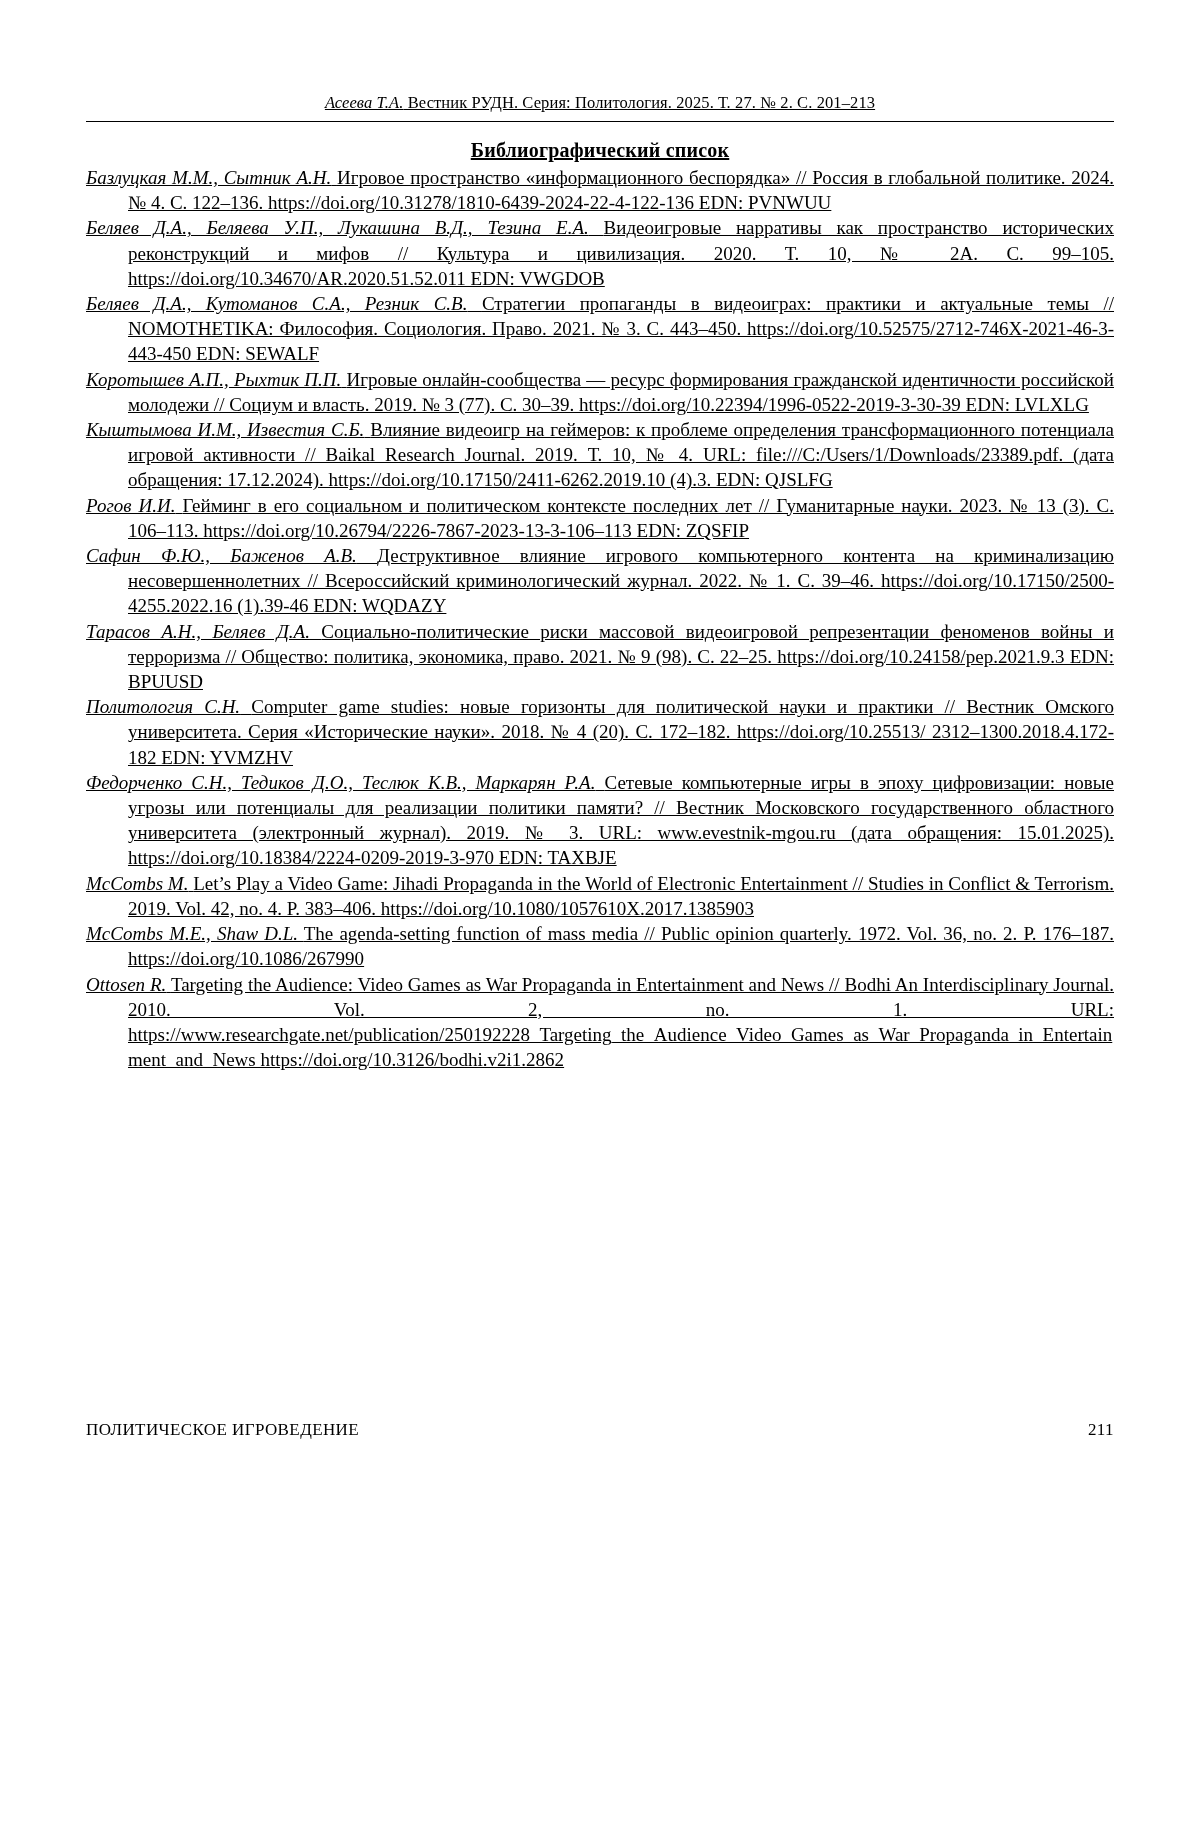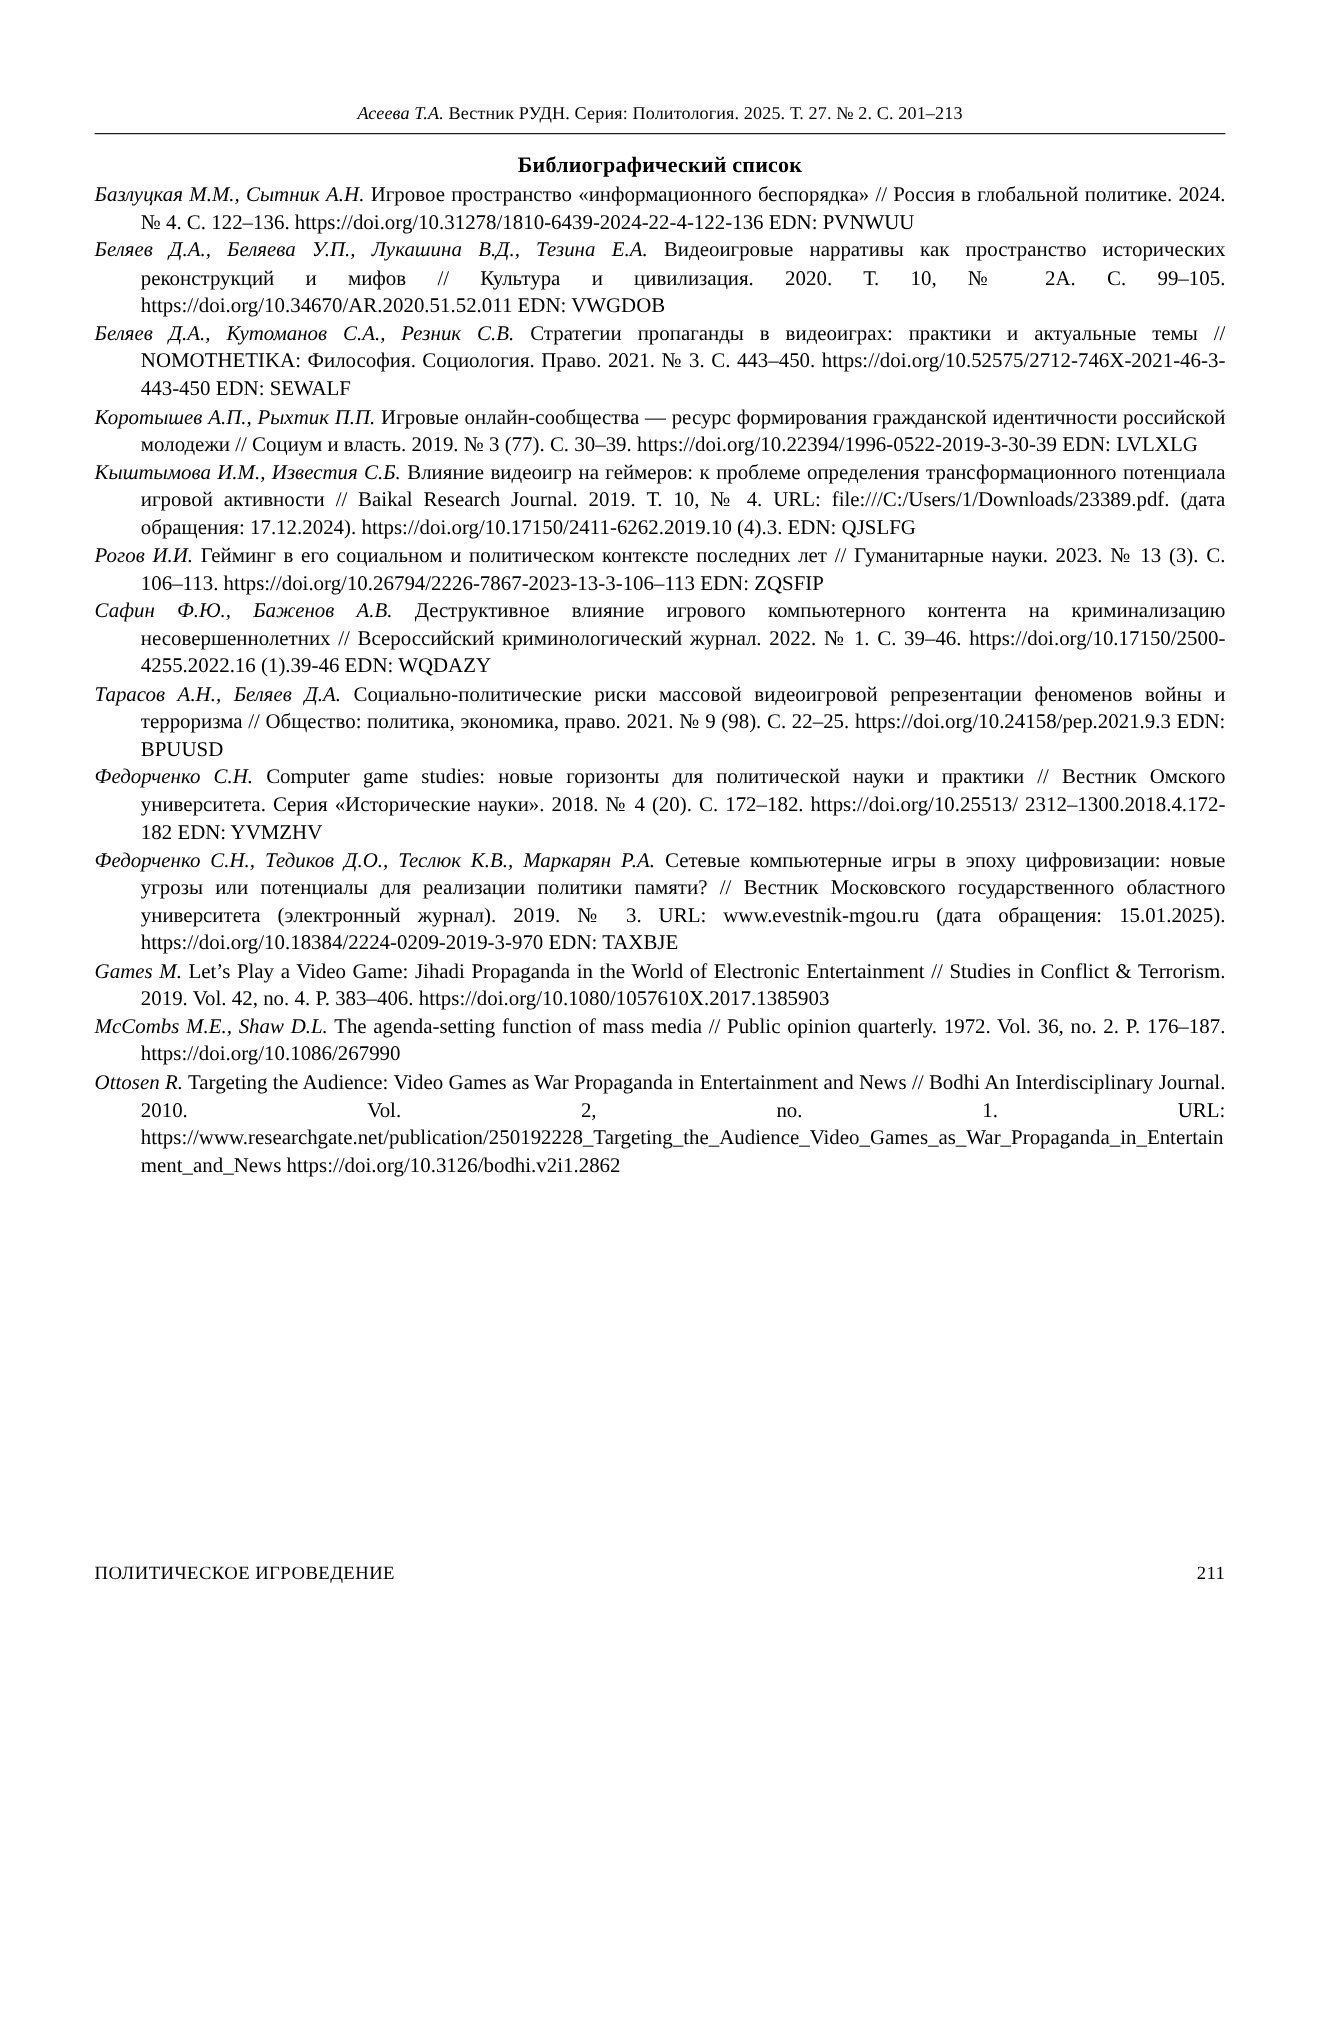"Асеева Т.А. Вестник РУДН. Серия:" .page { text-decoration: none -> underline }
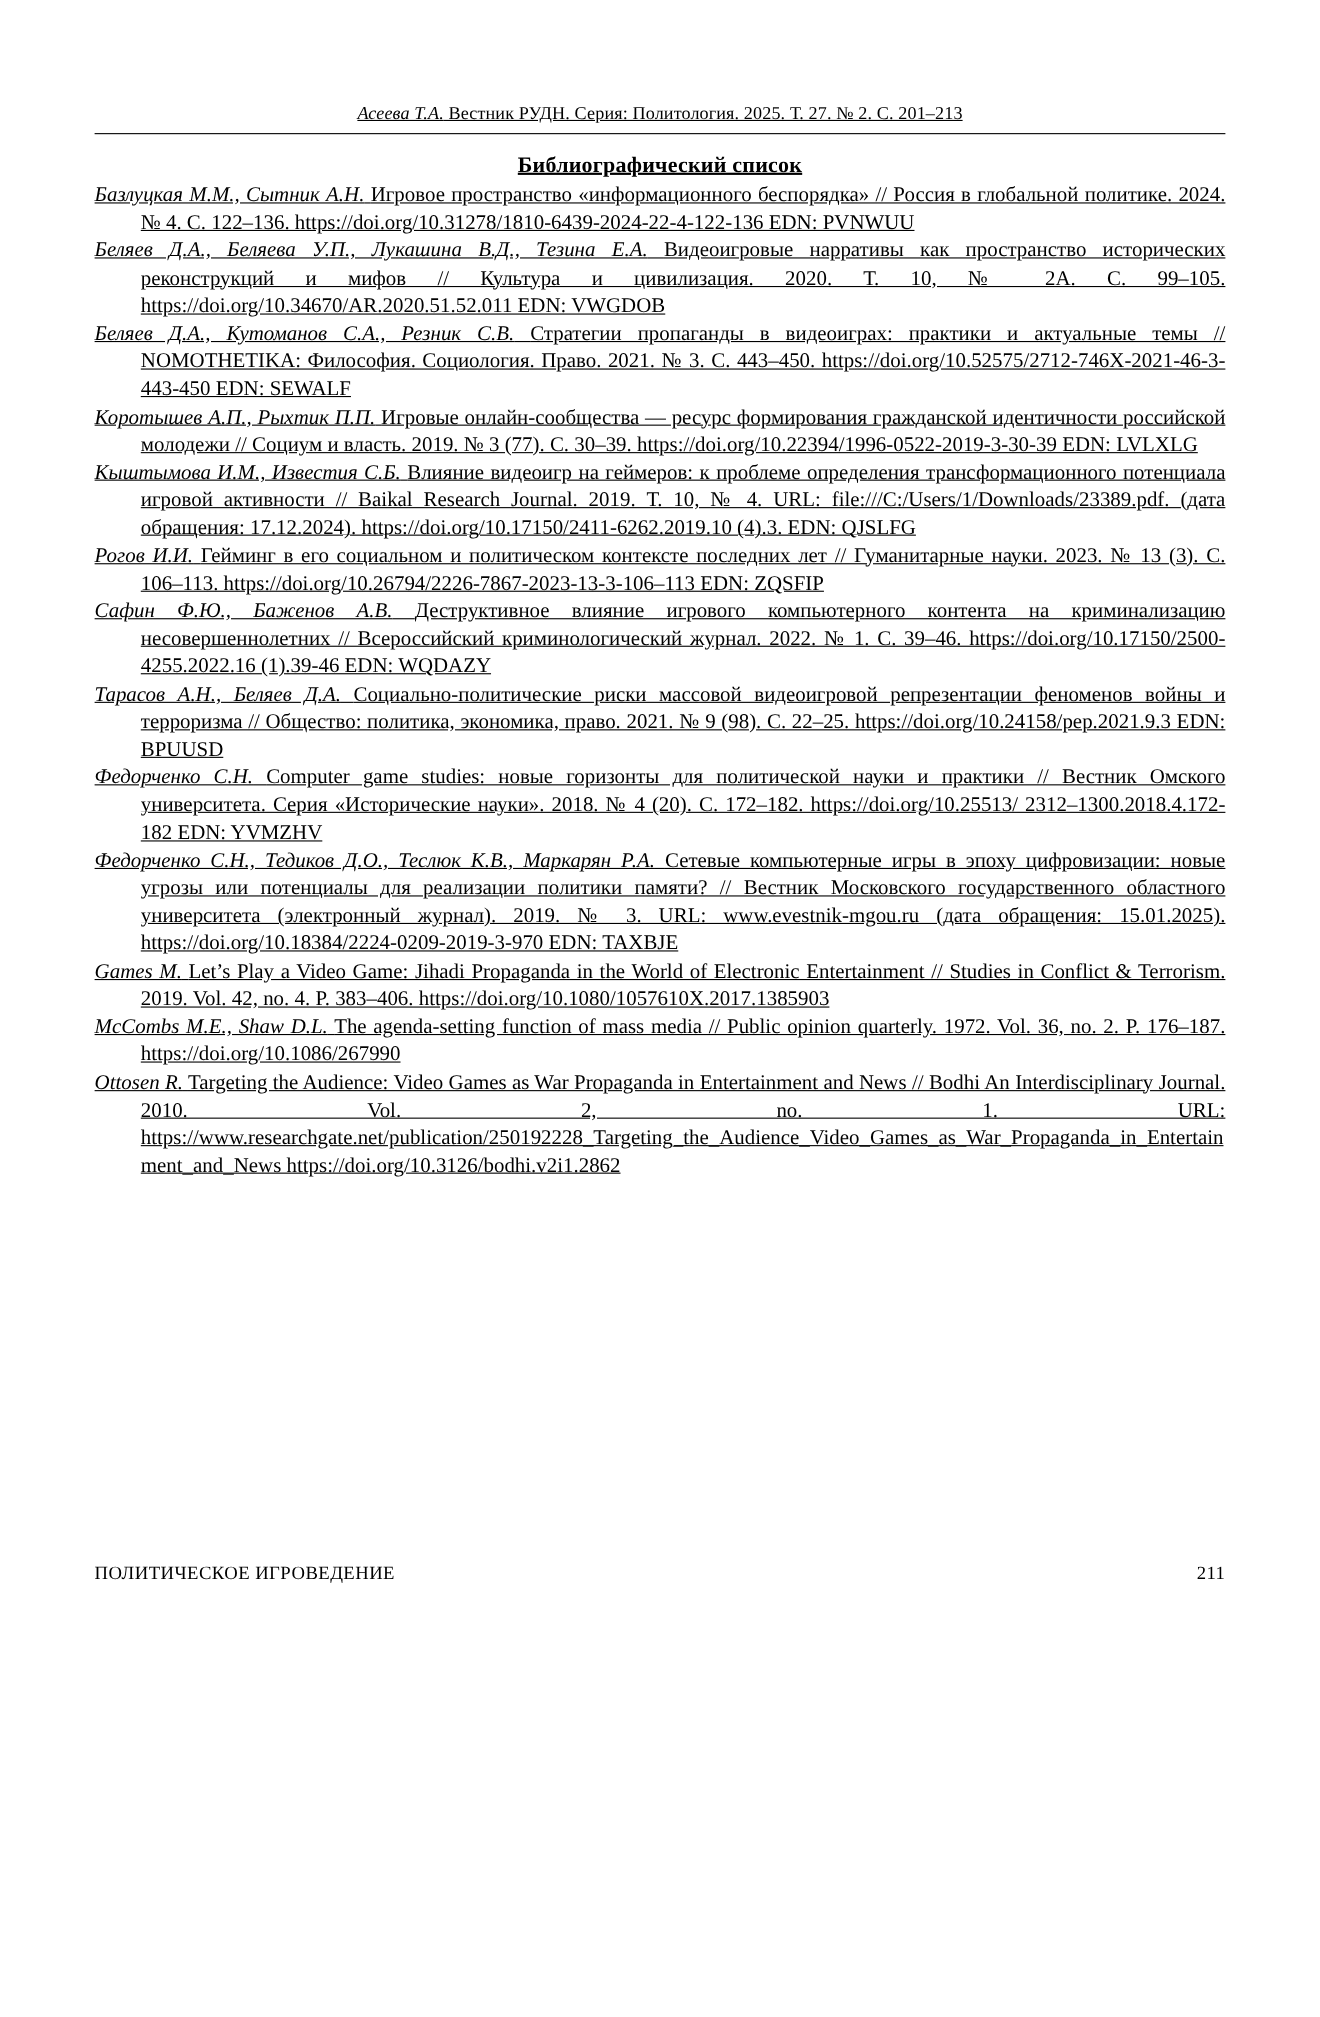"Федорченко С.Н." span.ref-authors { text: Федорченко -> Политология }
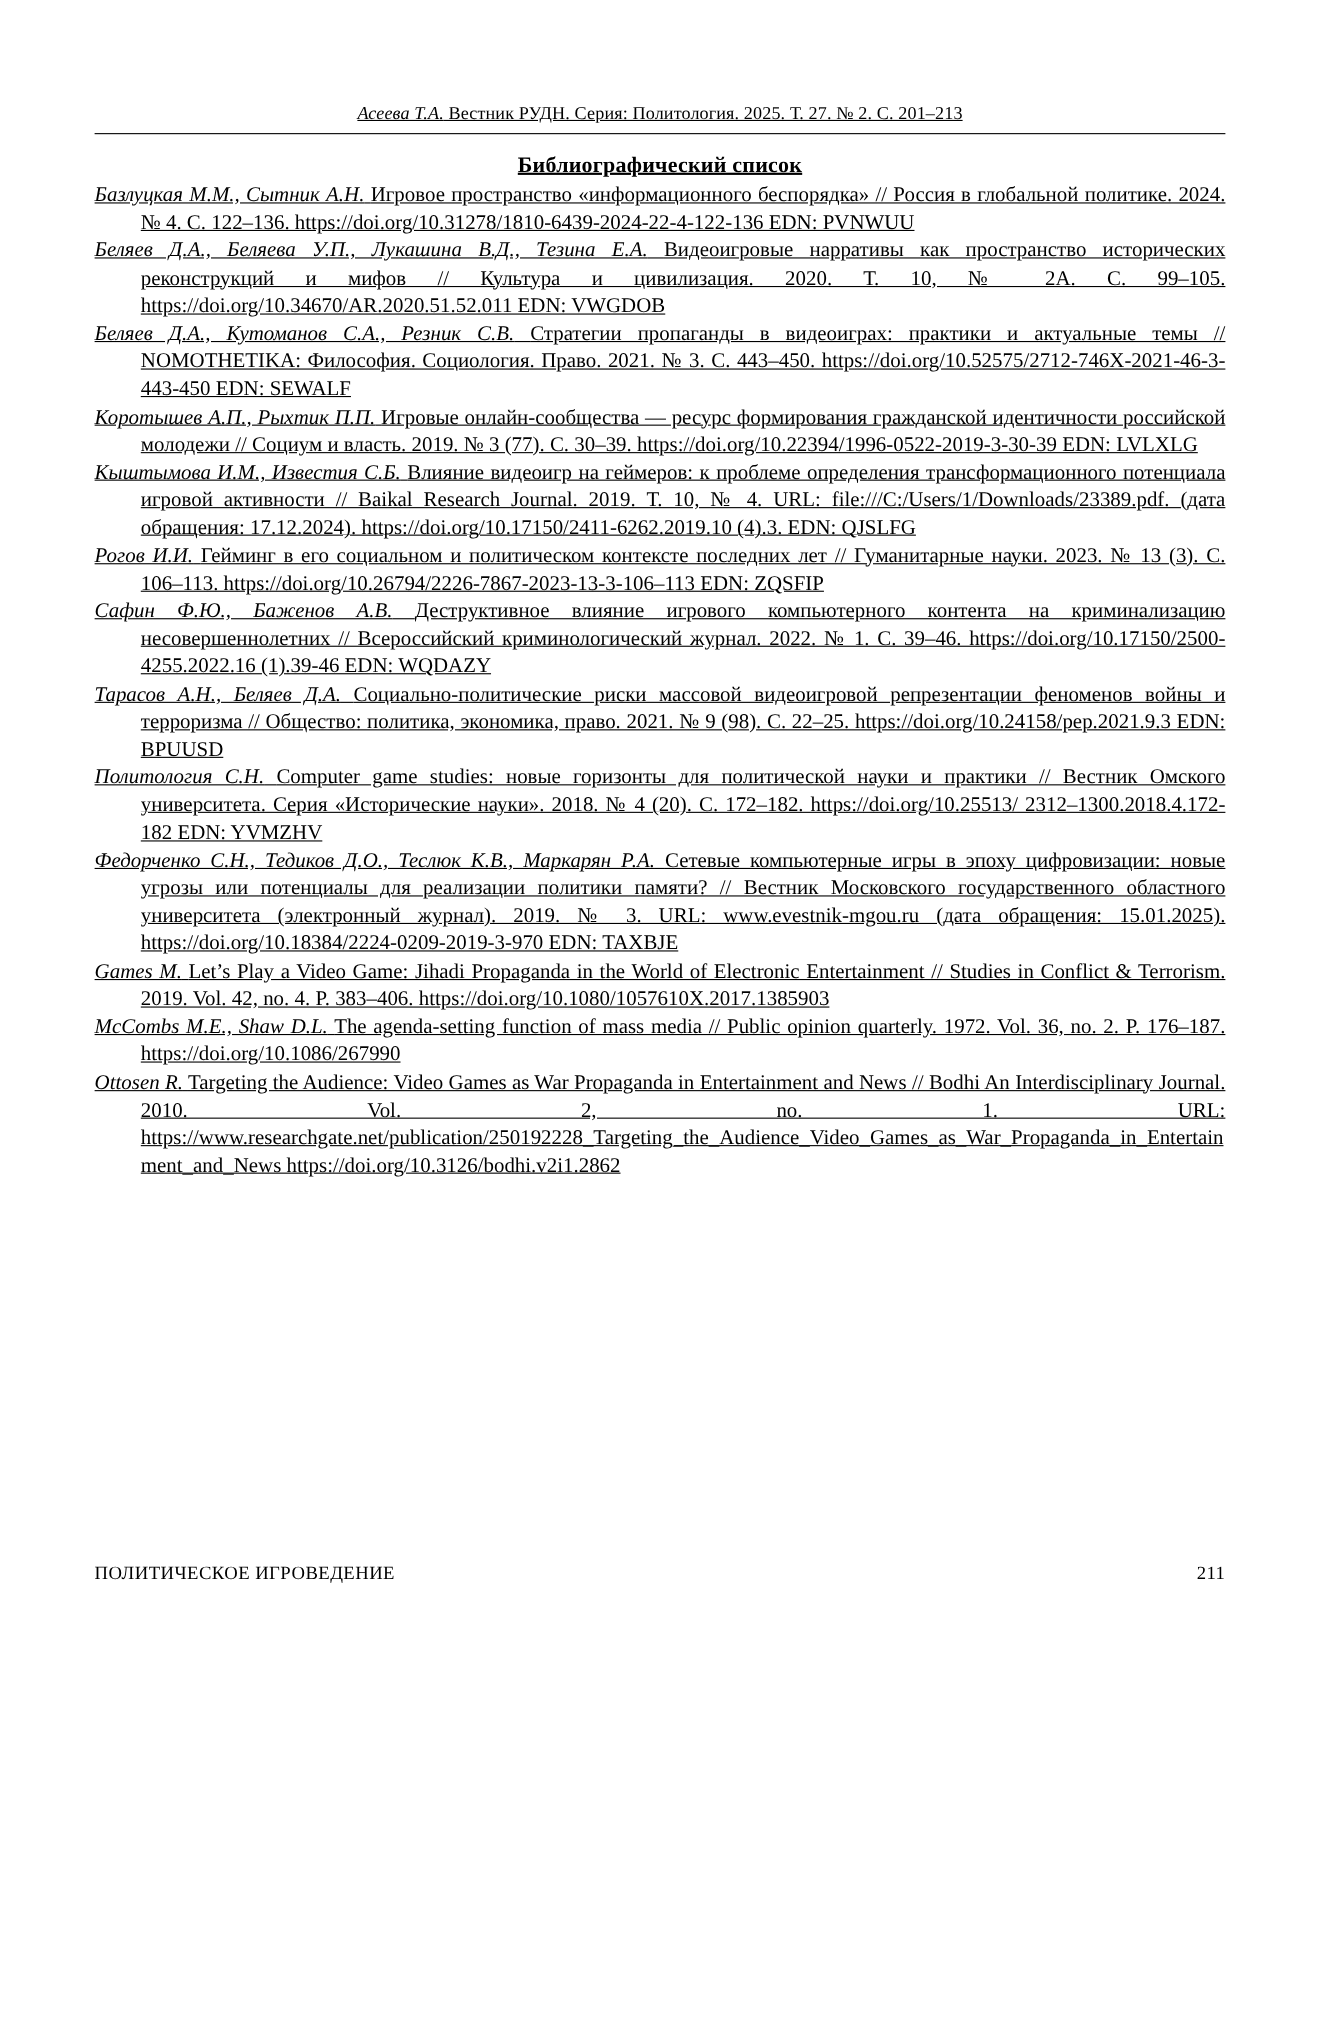"Games M." span.ref-authors { text: Games -> McCombs }
